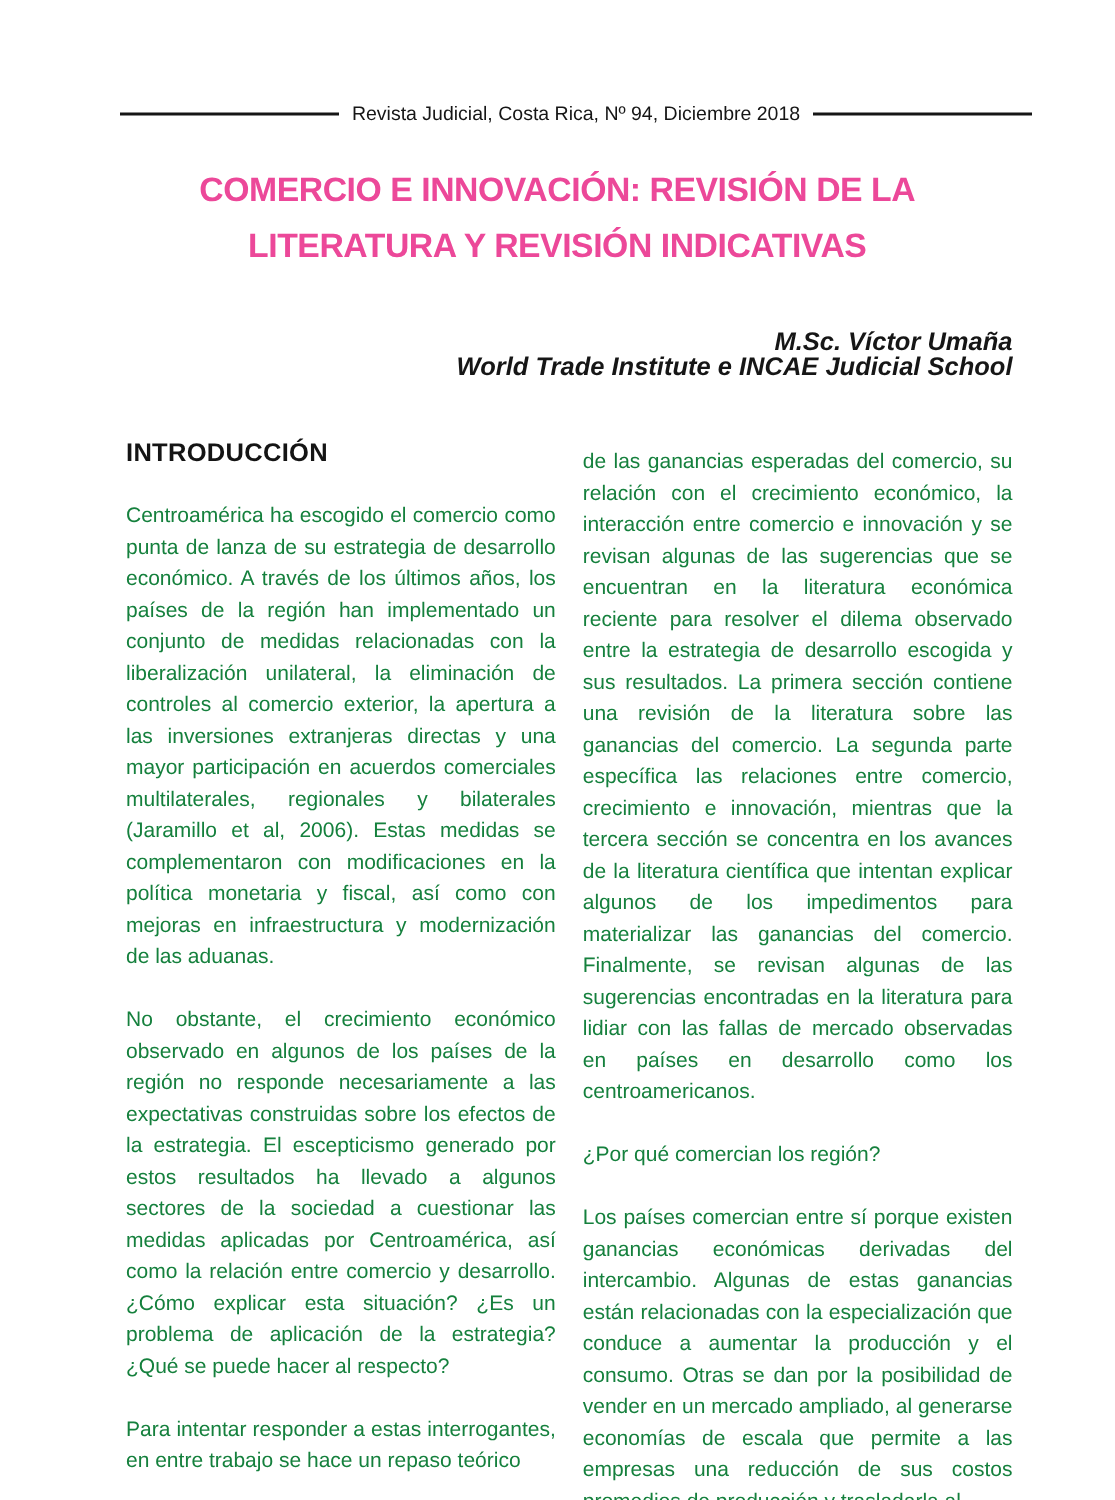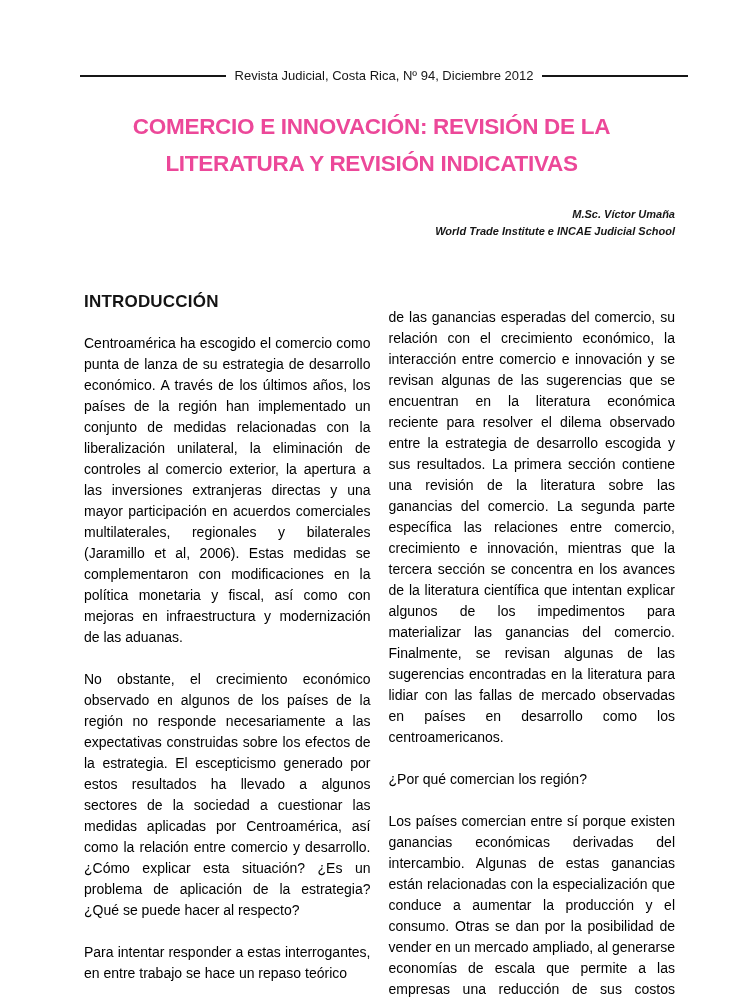"Revista Judicial, Costa Rica, Nº" span.header-text { text: 2012 -> 2018 }
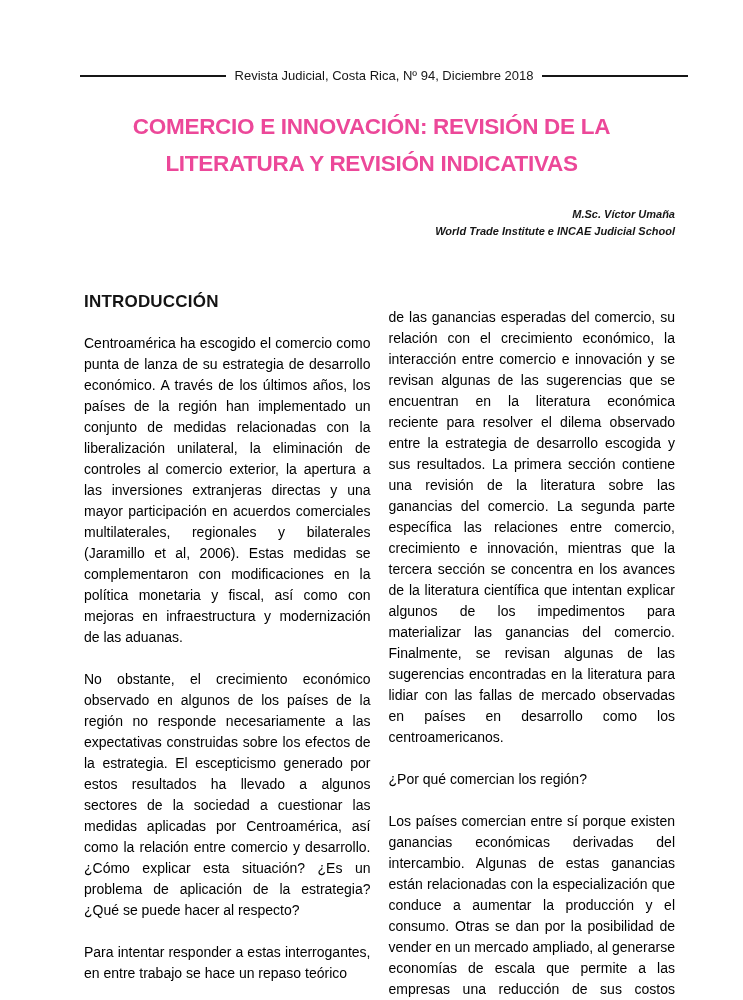"M.Sc. Víctor Umaña" .byline { font-size: 11px -> 17px; top: 206px -> 219px }
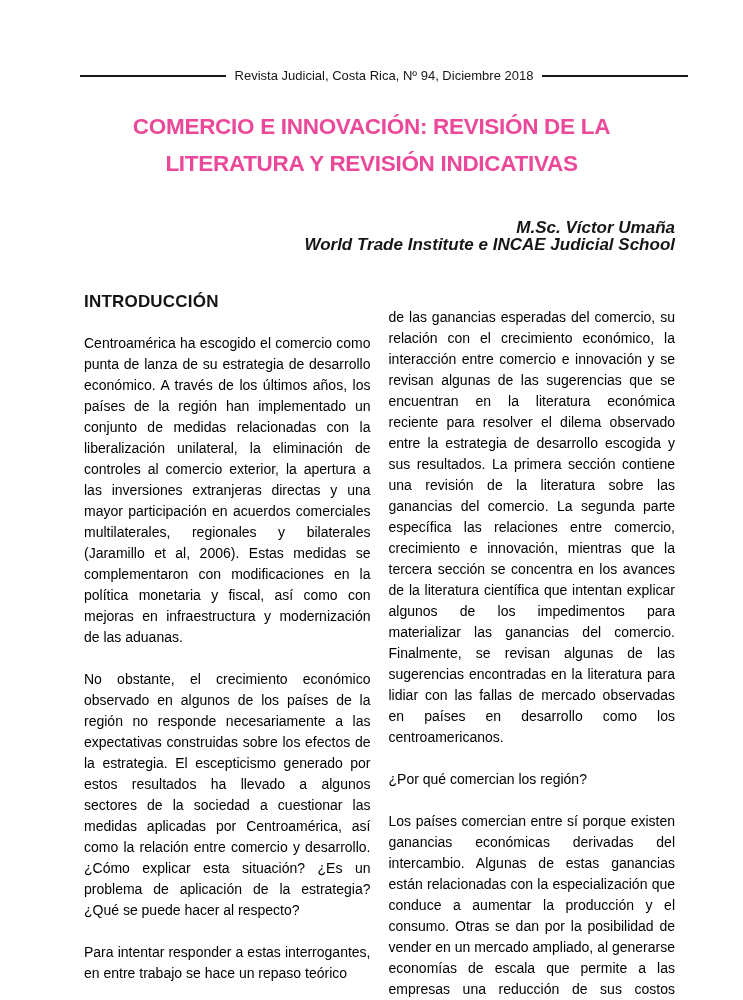"de las ganancias esperadas del" .col p { color: #000000 -> #15803d; margin: 16px 0 21px 0 -> 6px 0 21px 0 }
